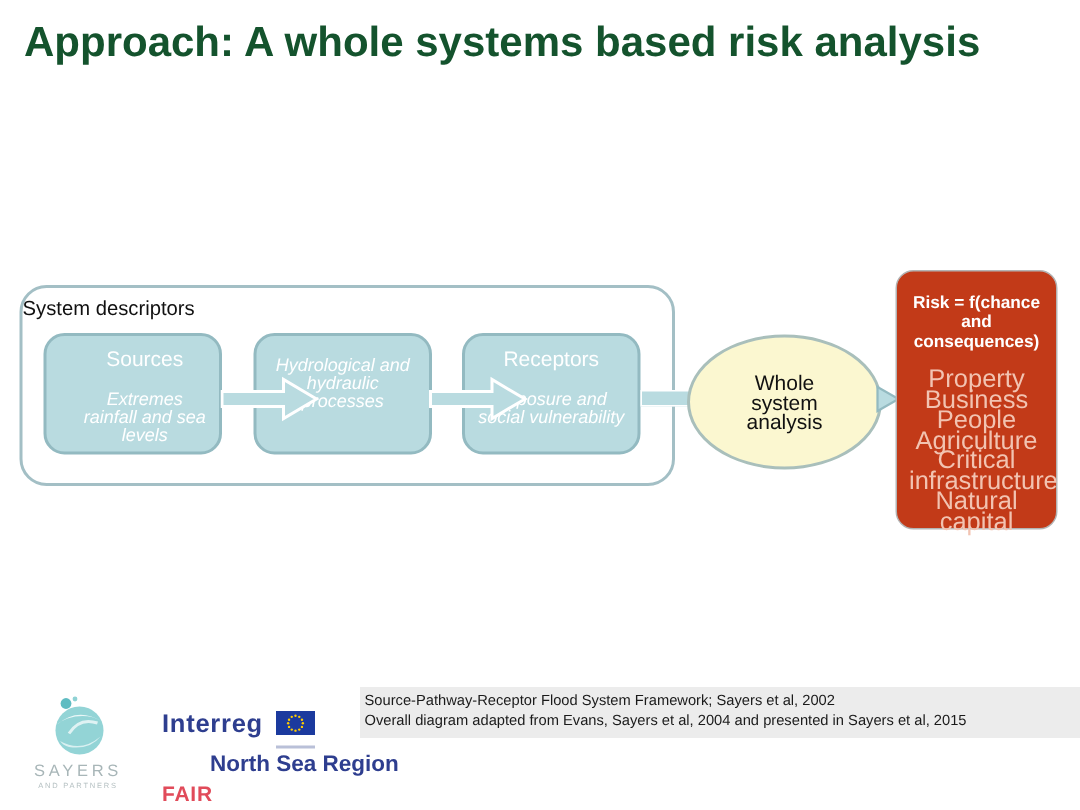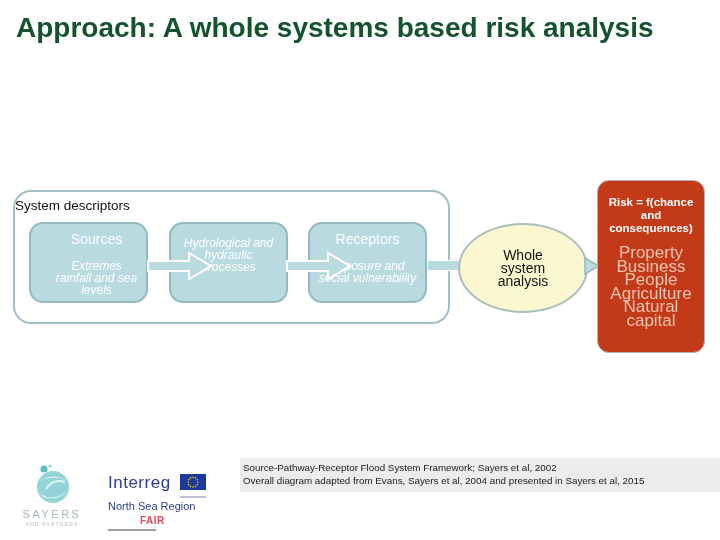"Critical infrastructure" div.risk-item { html: none -> <div>Critical infrastructure</div> }
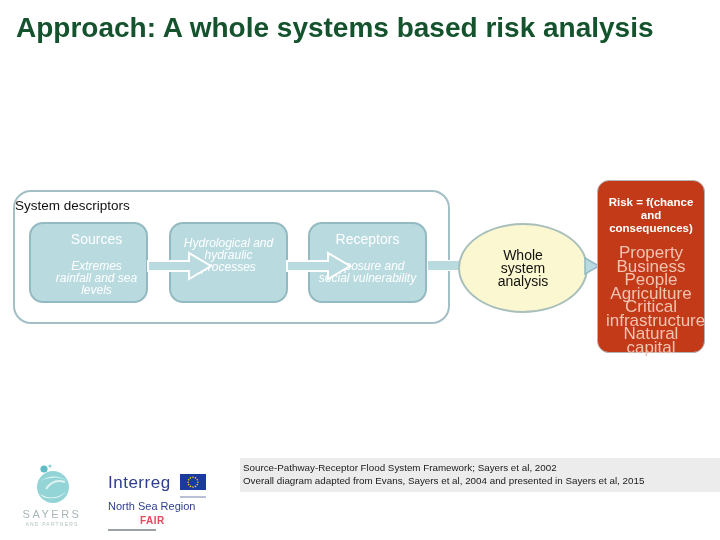"Interreg" .interreg-brand { font-weight: normal -> bold }
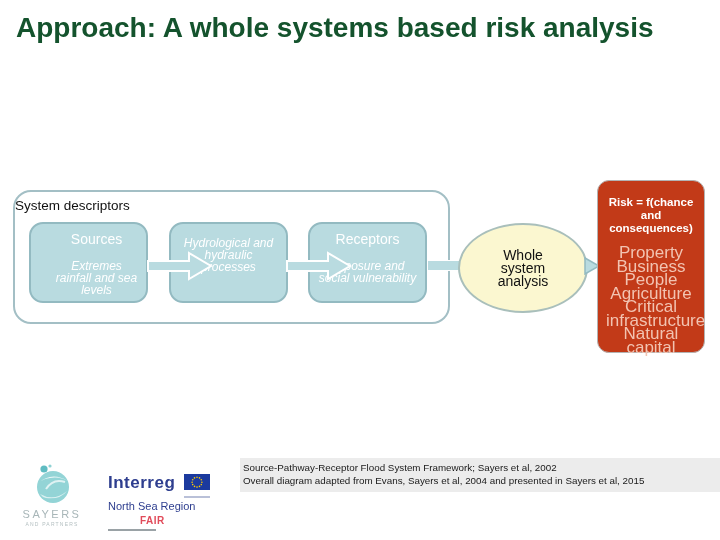"North Sea Region" .interreg-region { font-size: 11px -> 15px; font-weight: normal -> bold; margin-left: none -> 32px }
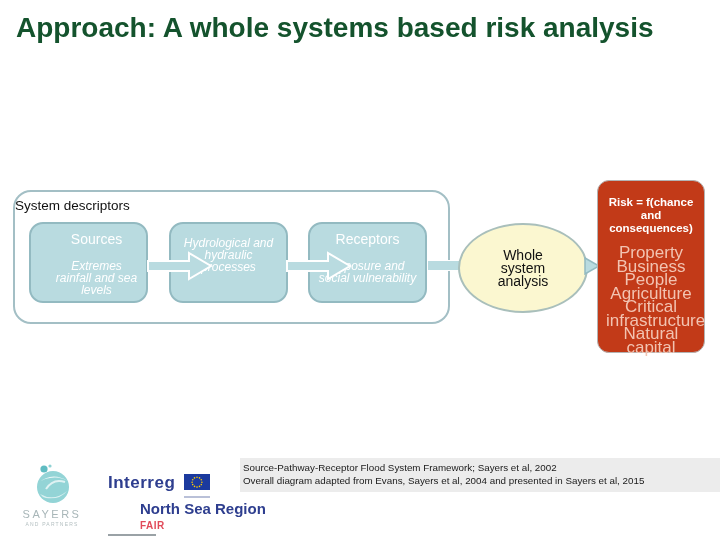"FAIR" .interreg-fair { font-size: 10px -> 14px; margin-left: 32px -> none }
